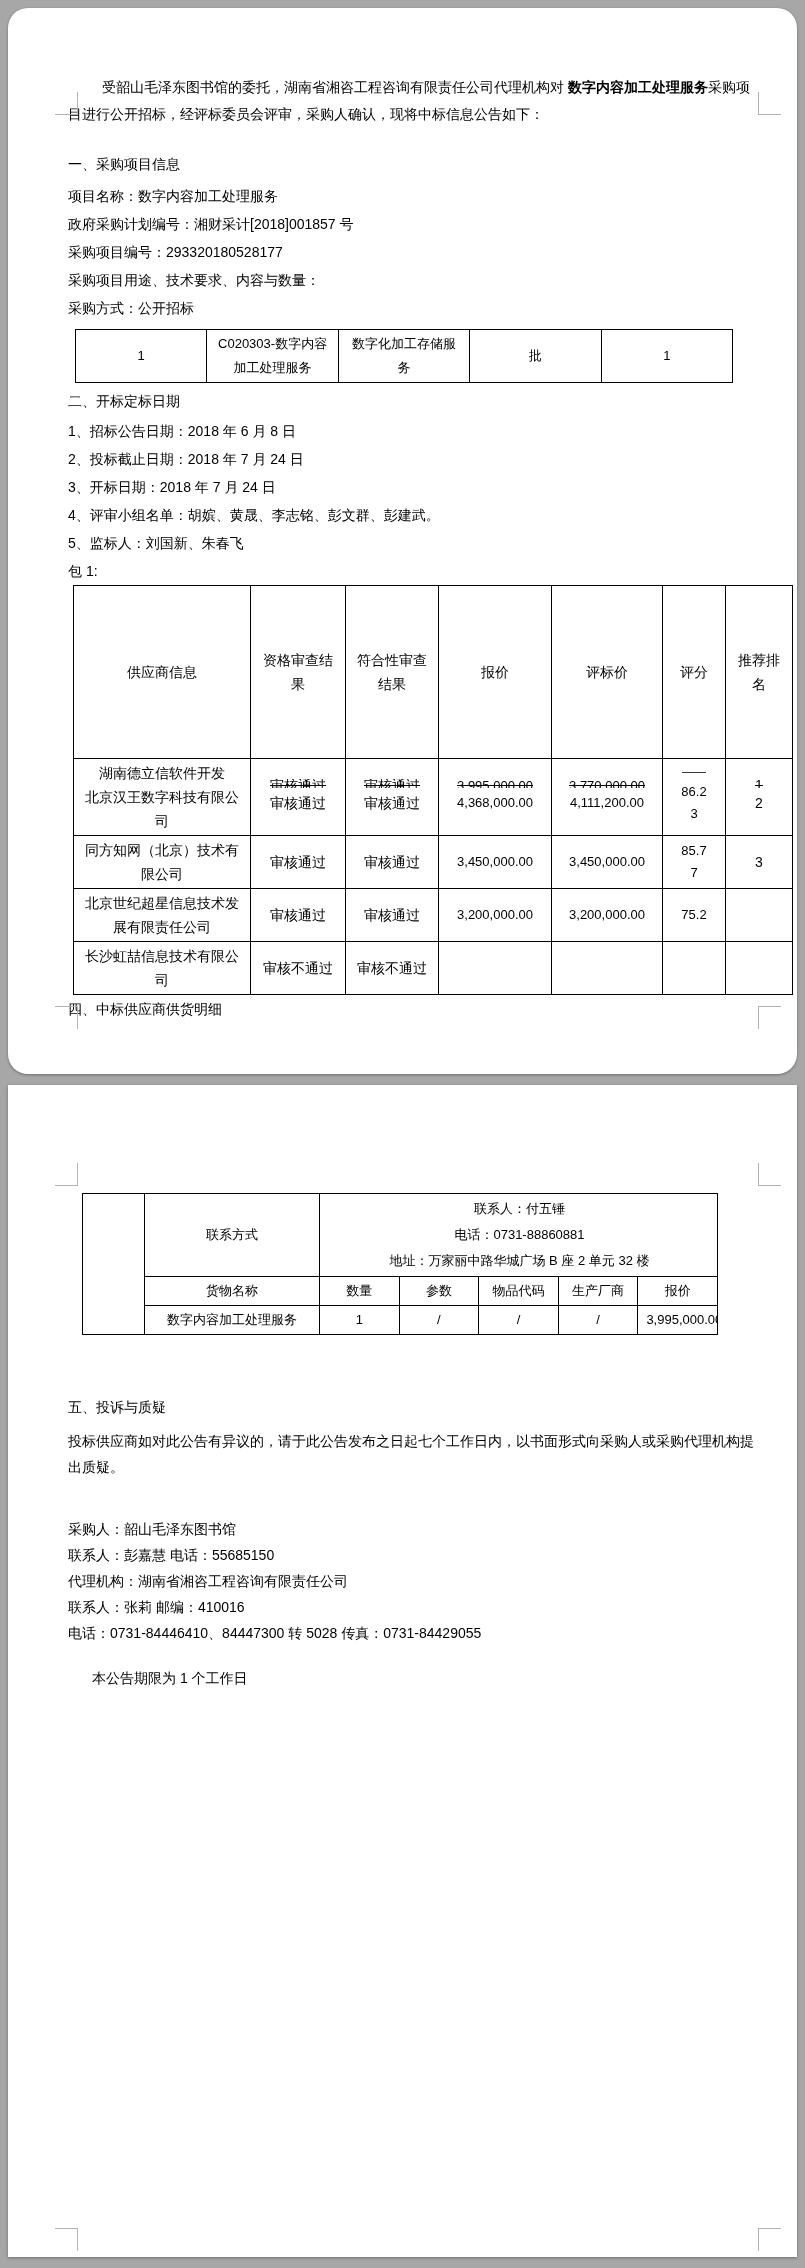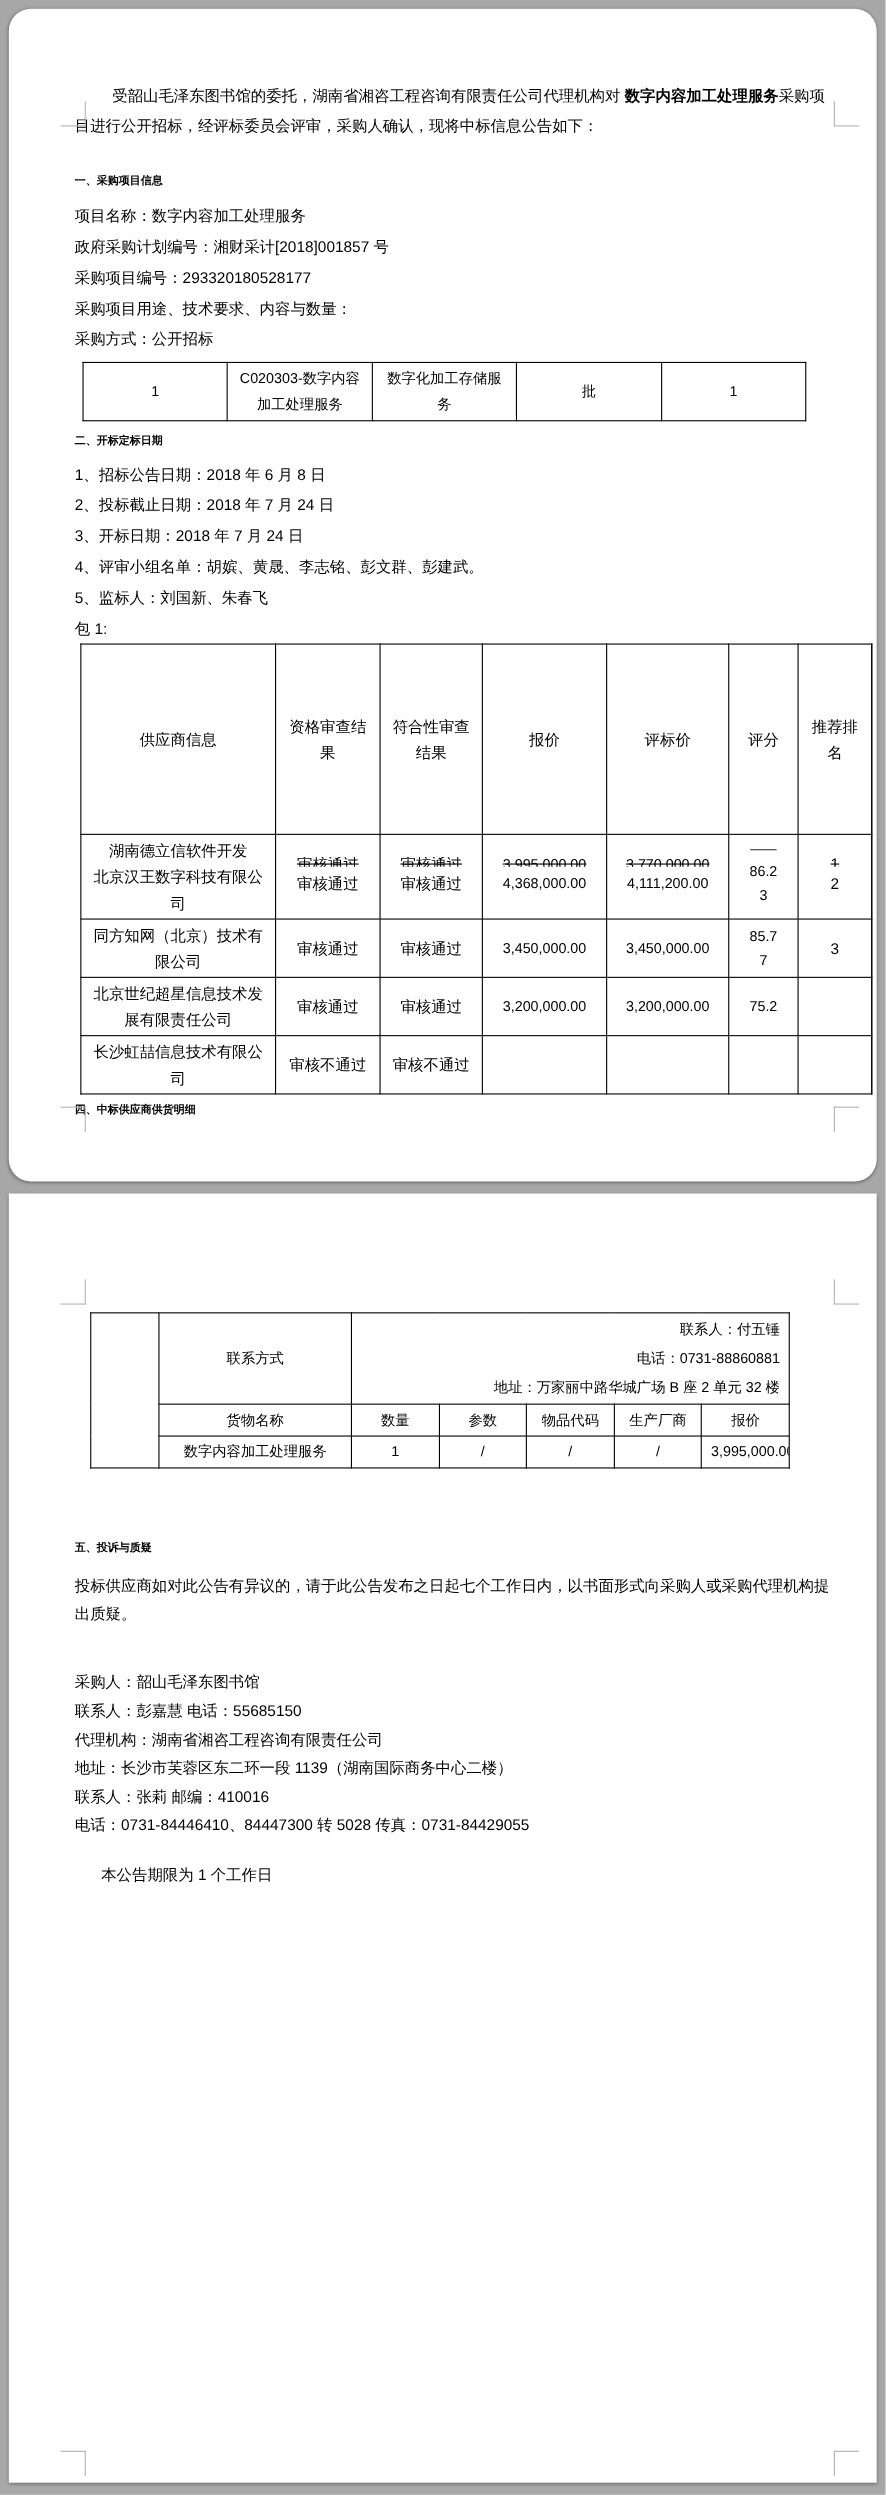"一、采购项目信息" h3 { font-size: 10px -> 14px; font-weight: bold -> normal }
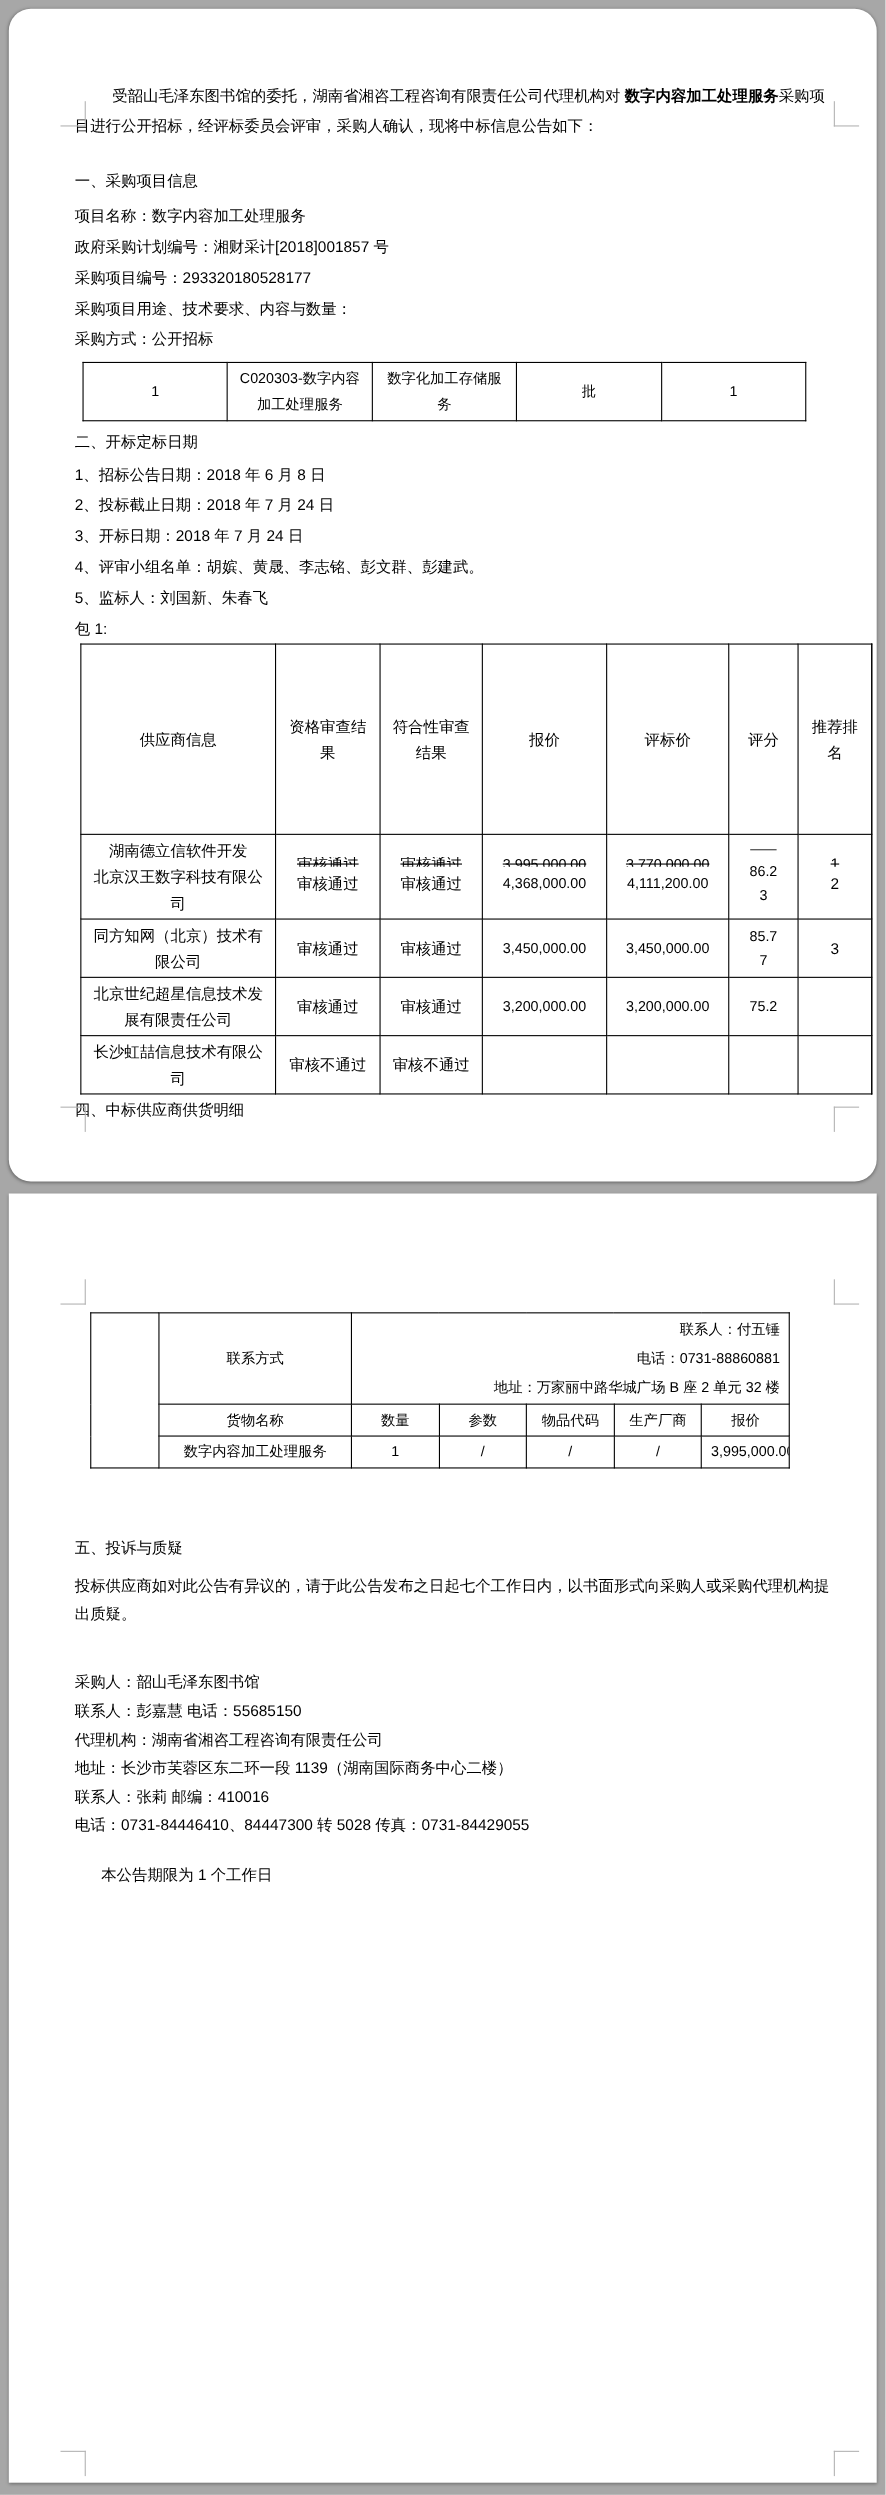"联系人：付五锤" .contact-cell { text-align: right -> center }
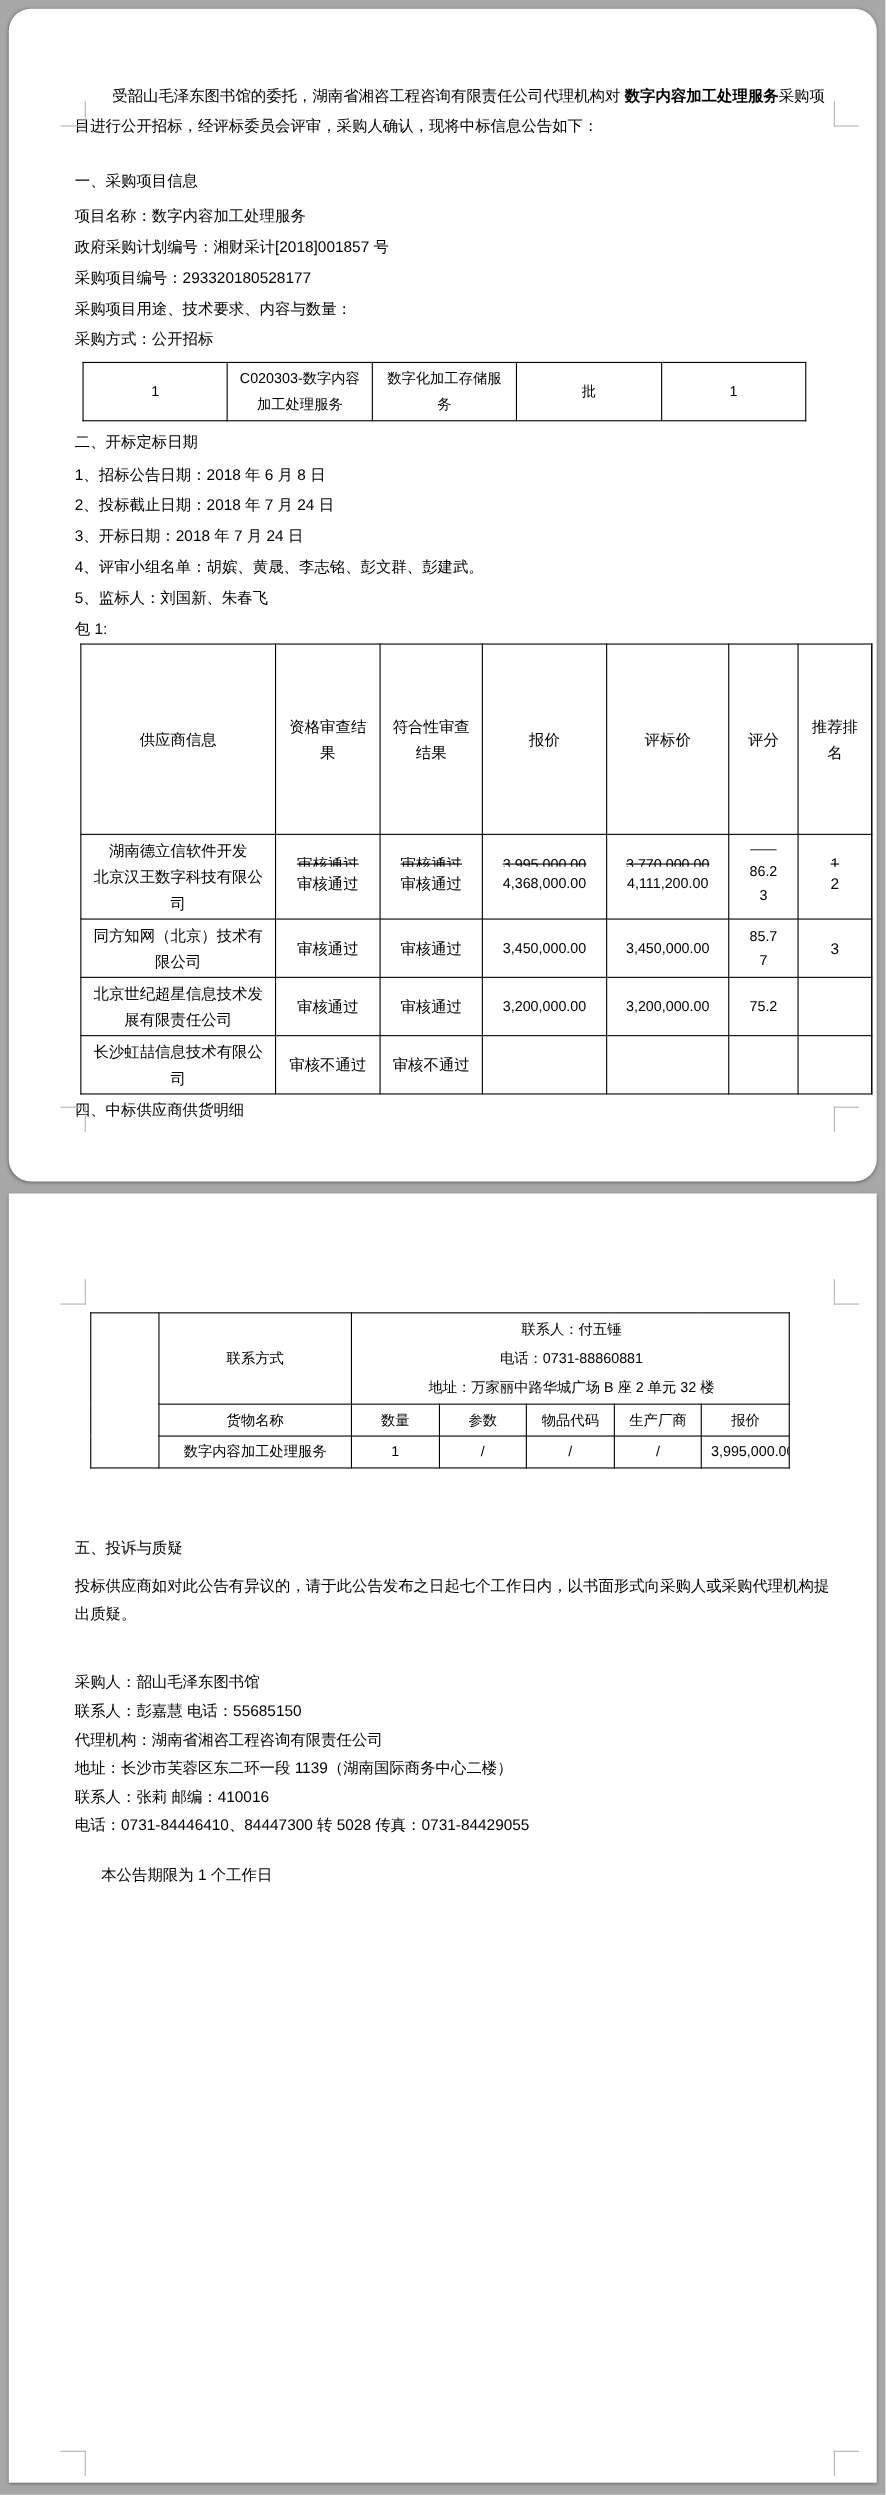"地址：长沙市芙蓉区东二环一段 1139（湖南国际商务中心二楼）" p.line2 { html: <p>地址：长沙市芙蓉区东二环一段 1139（湖南国际商务中心二楼）</p> -> none }
